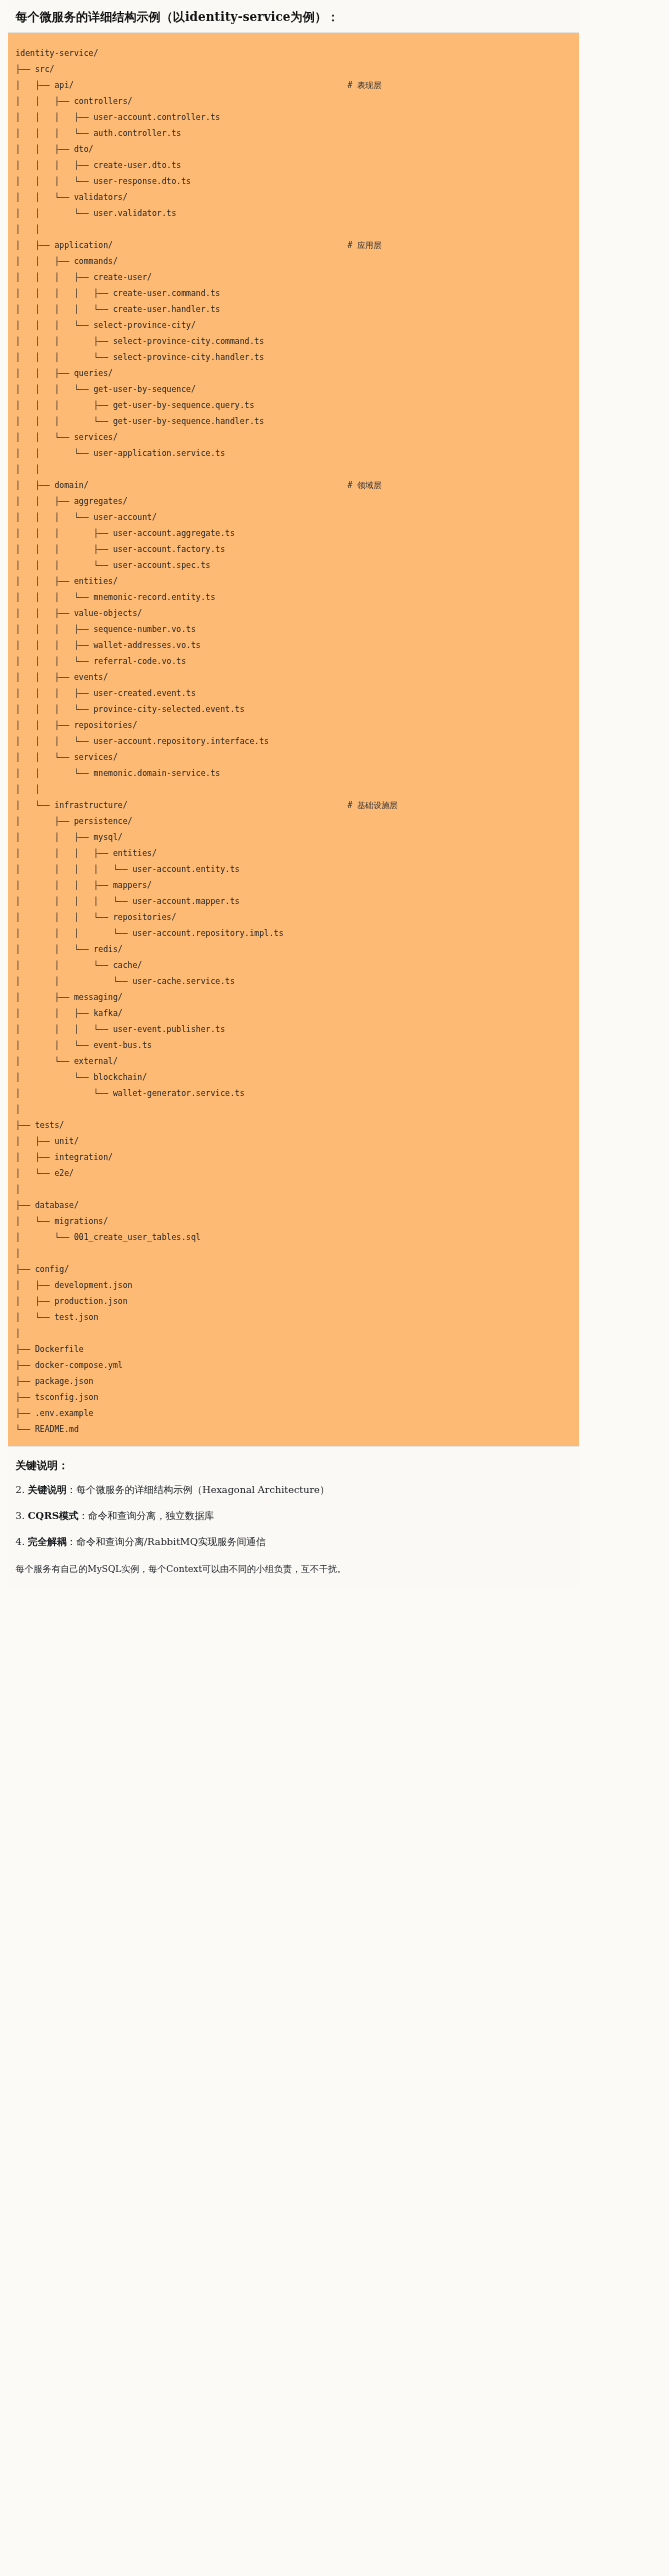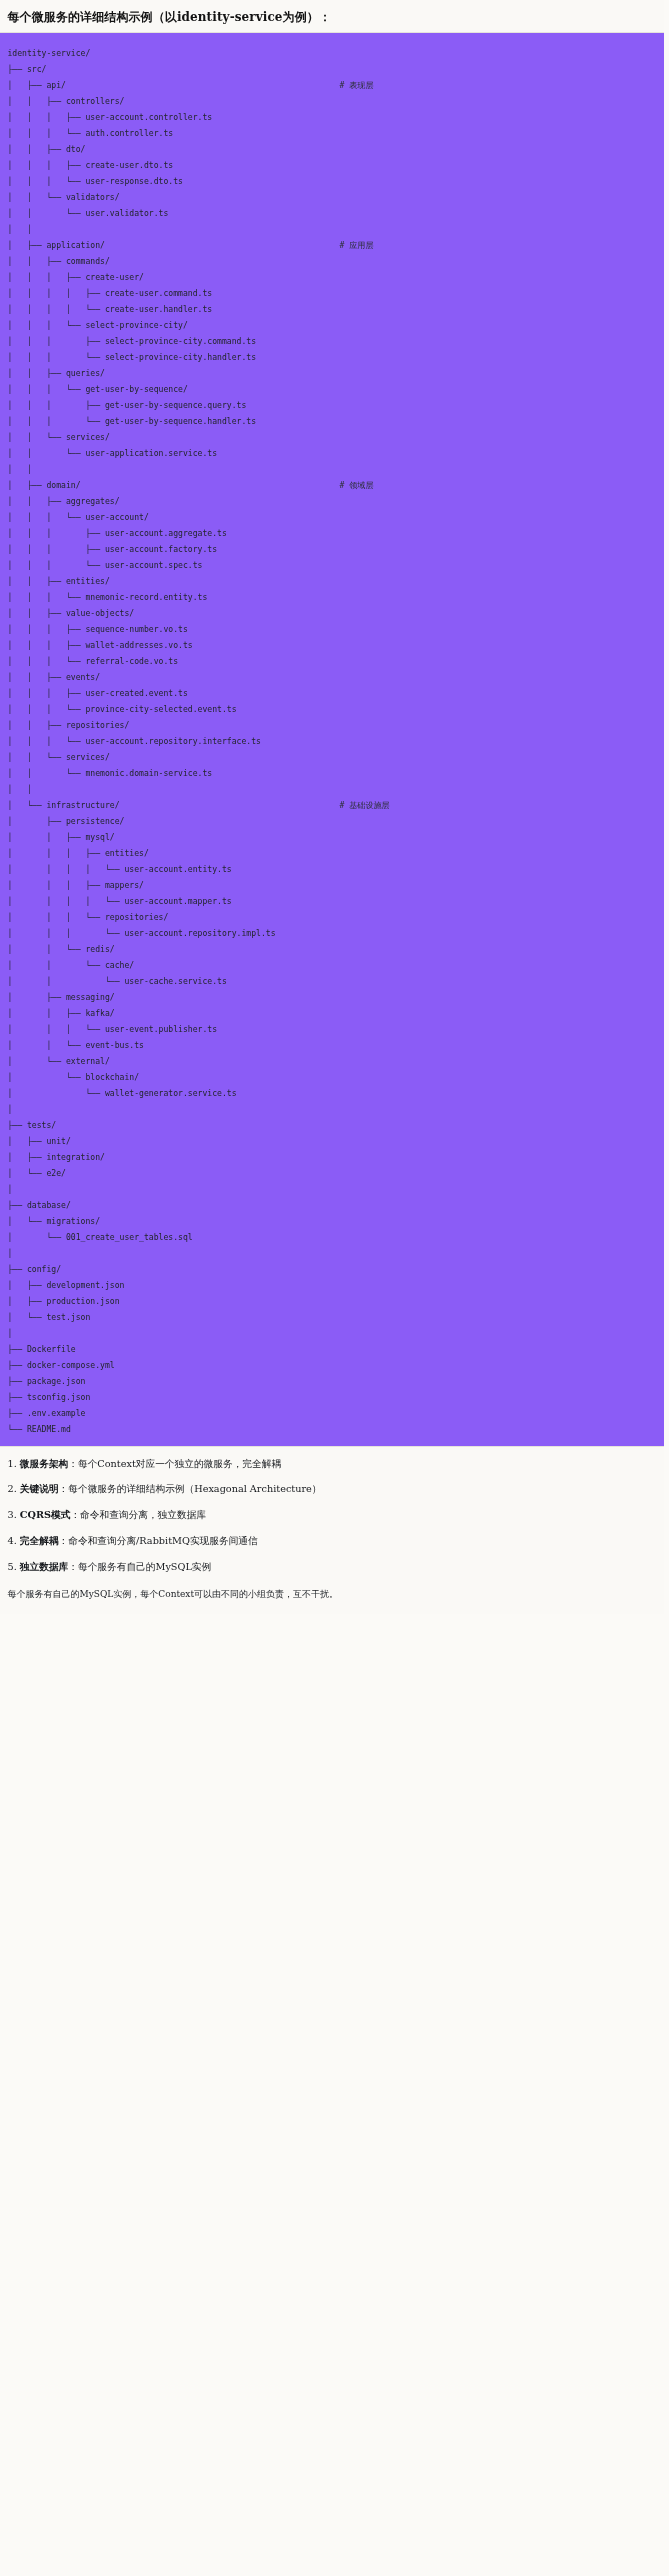"每个微服务的详细结构示例（以identity-service为例）：" .page { padding-left: none -> 8px; width: 664px -> 579px }
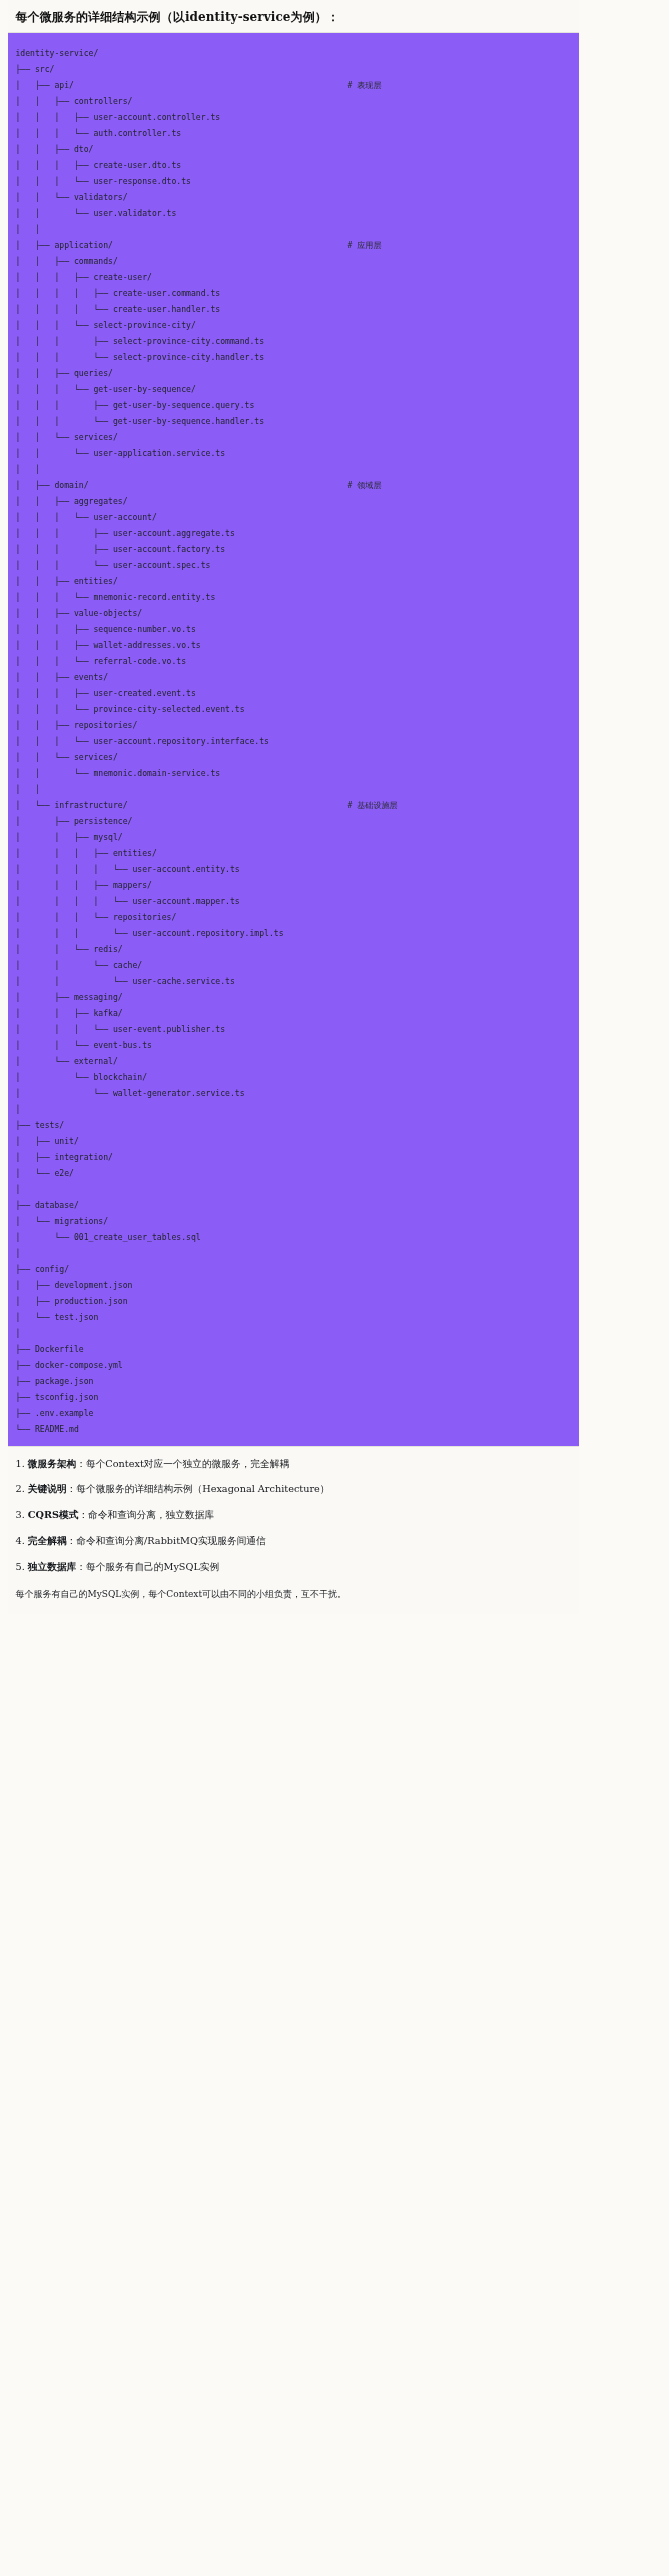"identity-service/" .tree-block { background: #8b5cf6 -> #fdba74 }
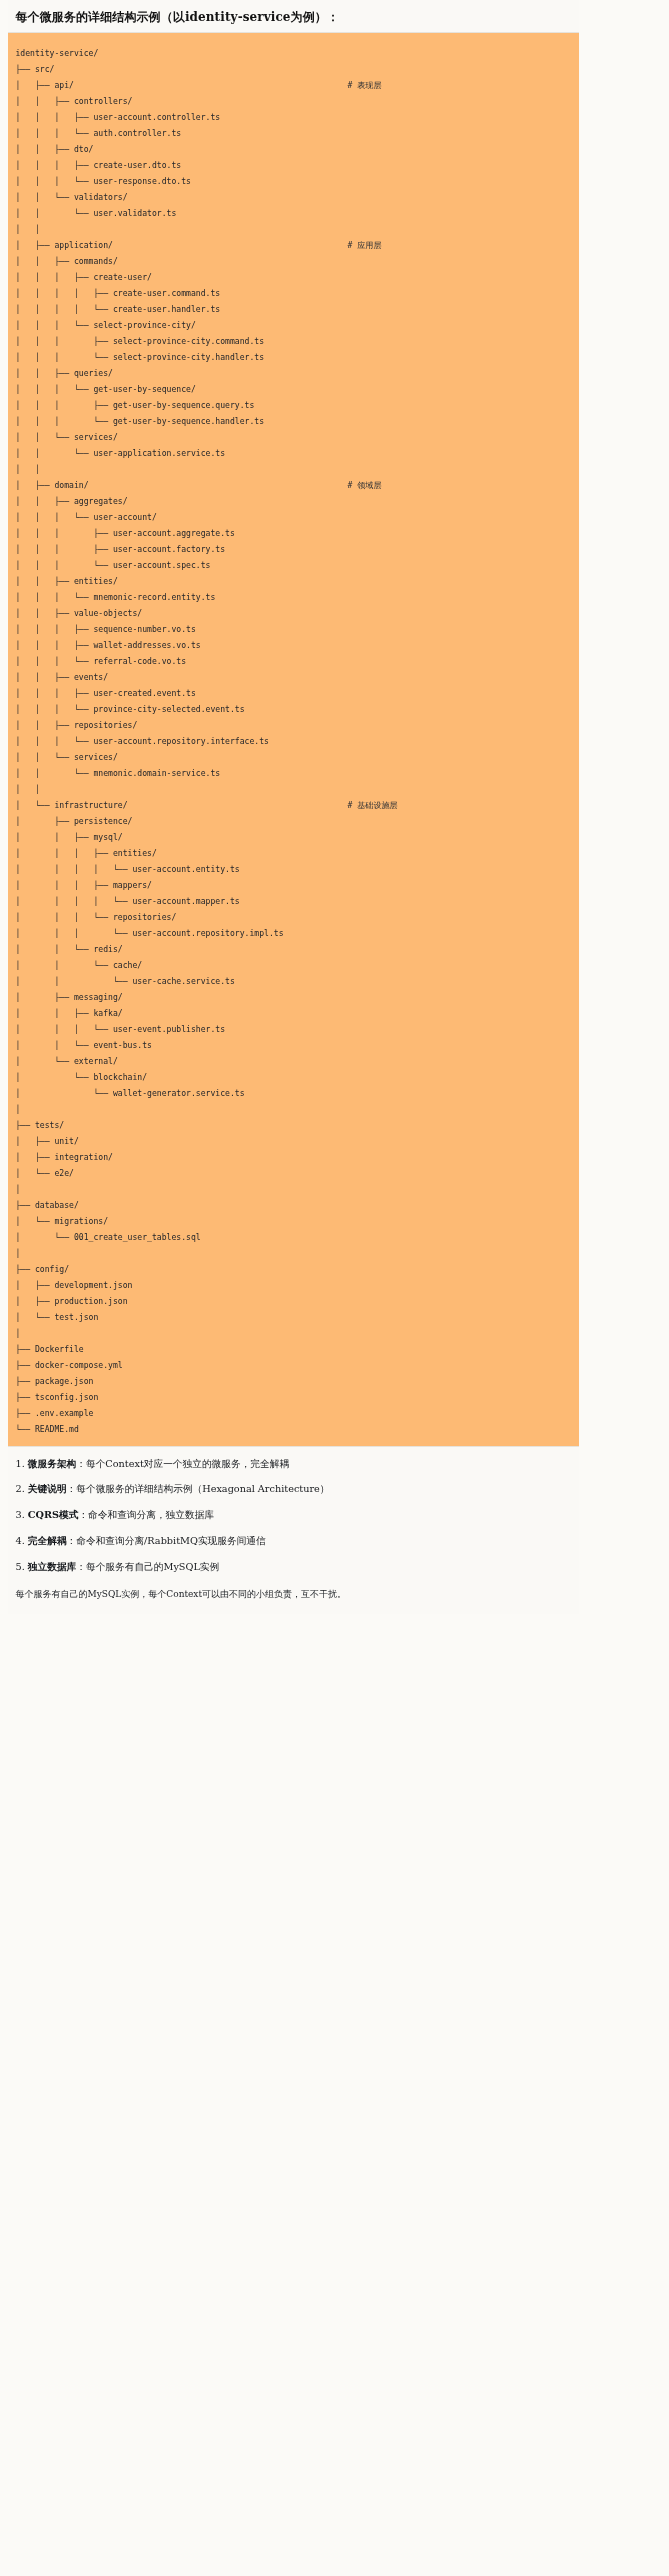"关键说明：" div.notes-title { html: none -> <div>关键说明：</div> }
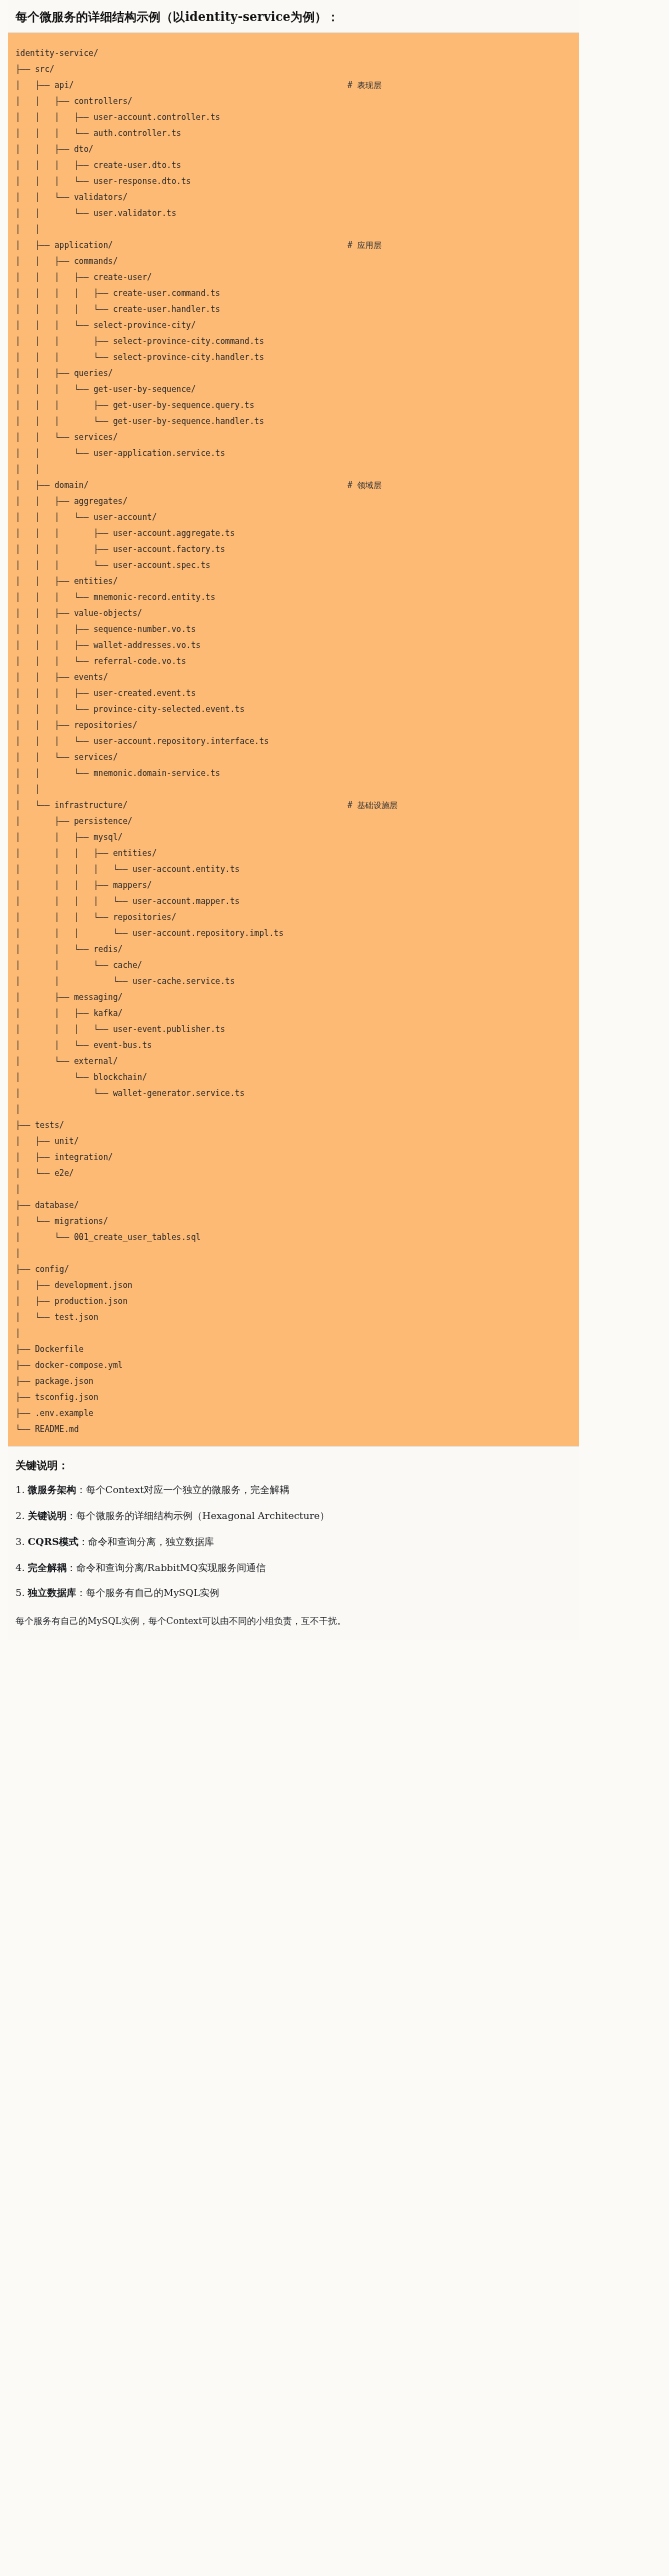"1. 微服务架构：每个Context对应一个独立的微服务，完全解耦" div.note-item { html: <div><span>1.</span> <span>微服务架构</span><span>：</span><span>每个Context对应一个独立的微服务，完全解耦</span></div> -> none }
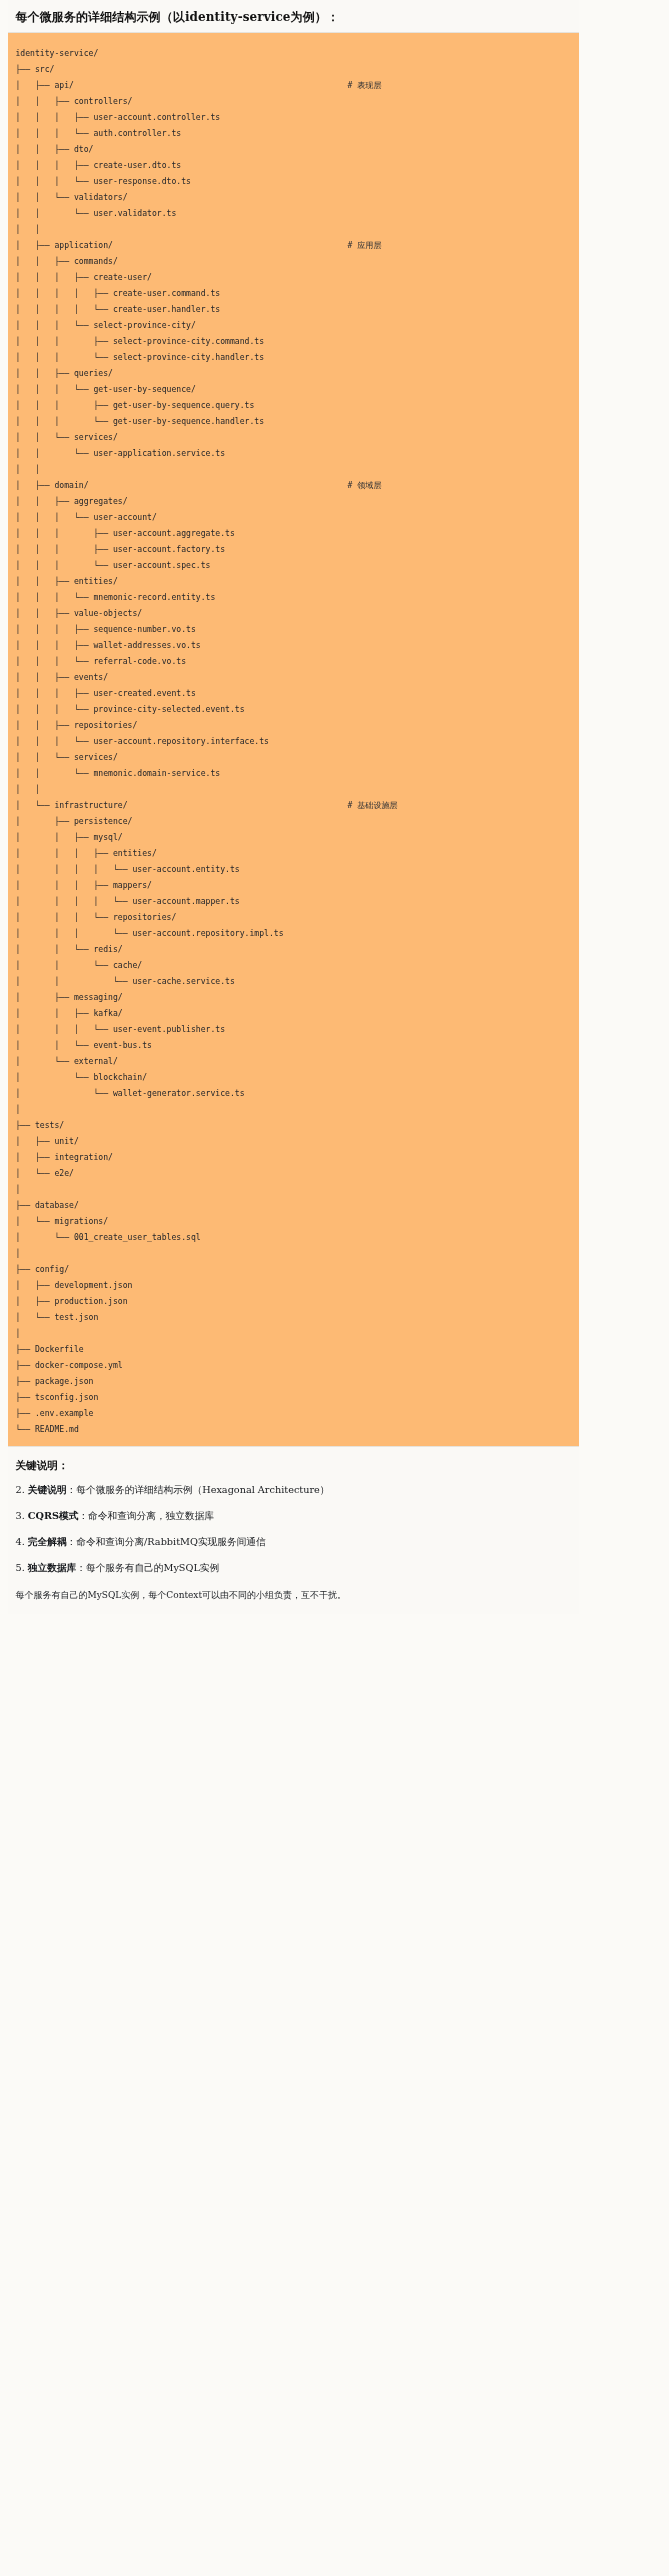"5. 独立数据库：每个服务有自己的MySQL实例" div.note-item { html: <div><span>5.</span> <span>独立数据库</span><span>：</span><span>每个服务有自己的MySQL实例</span></div> -> none }
